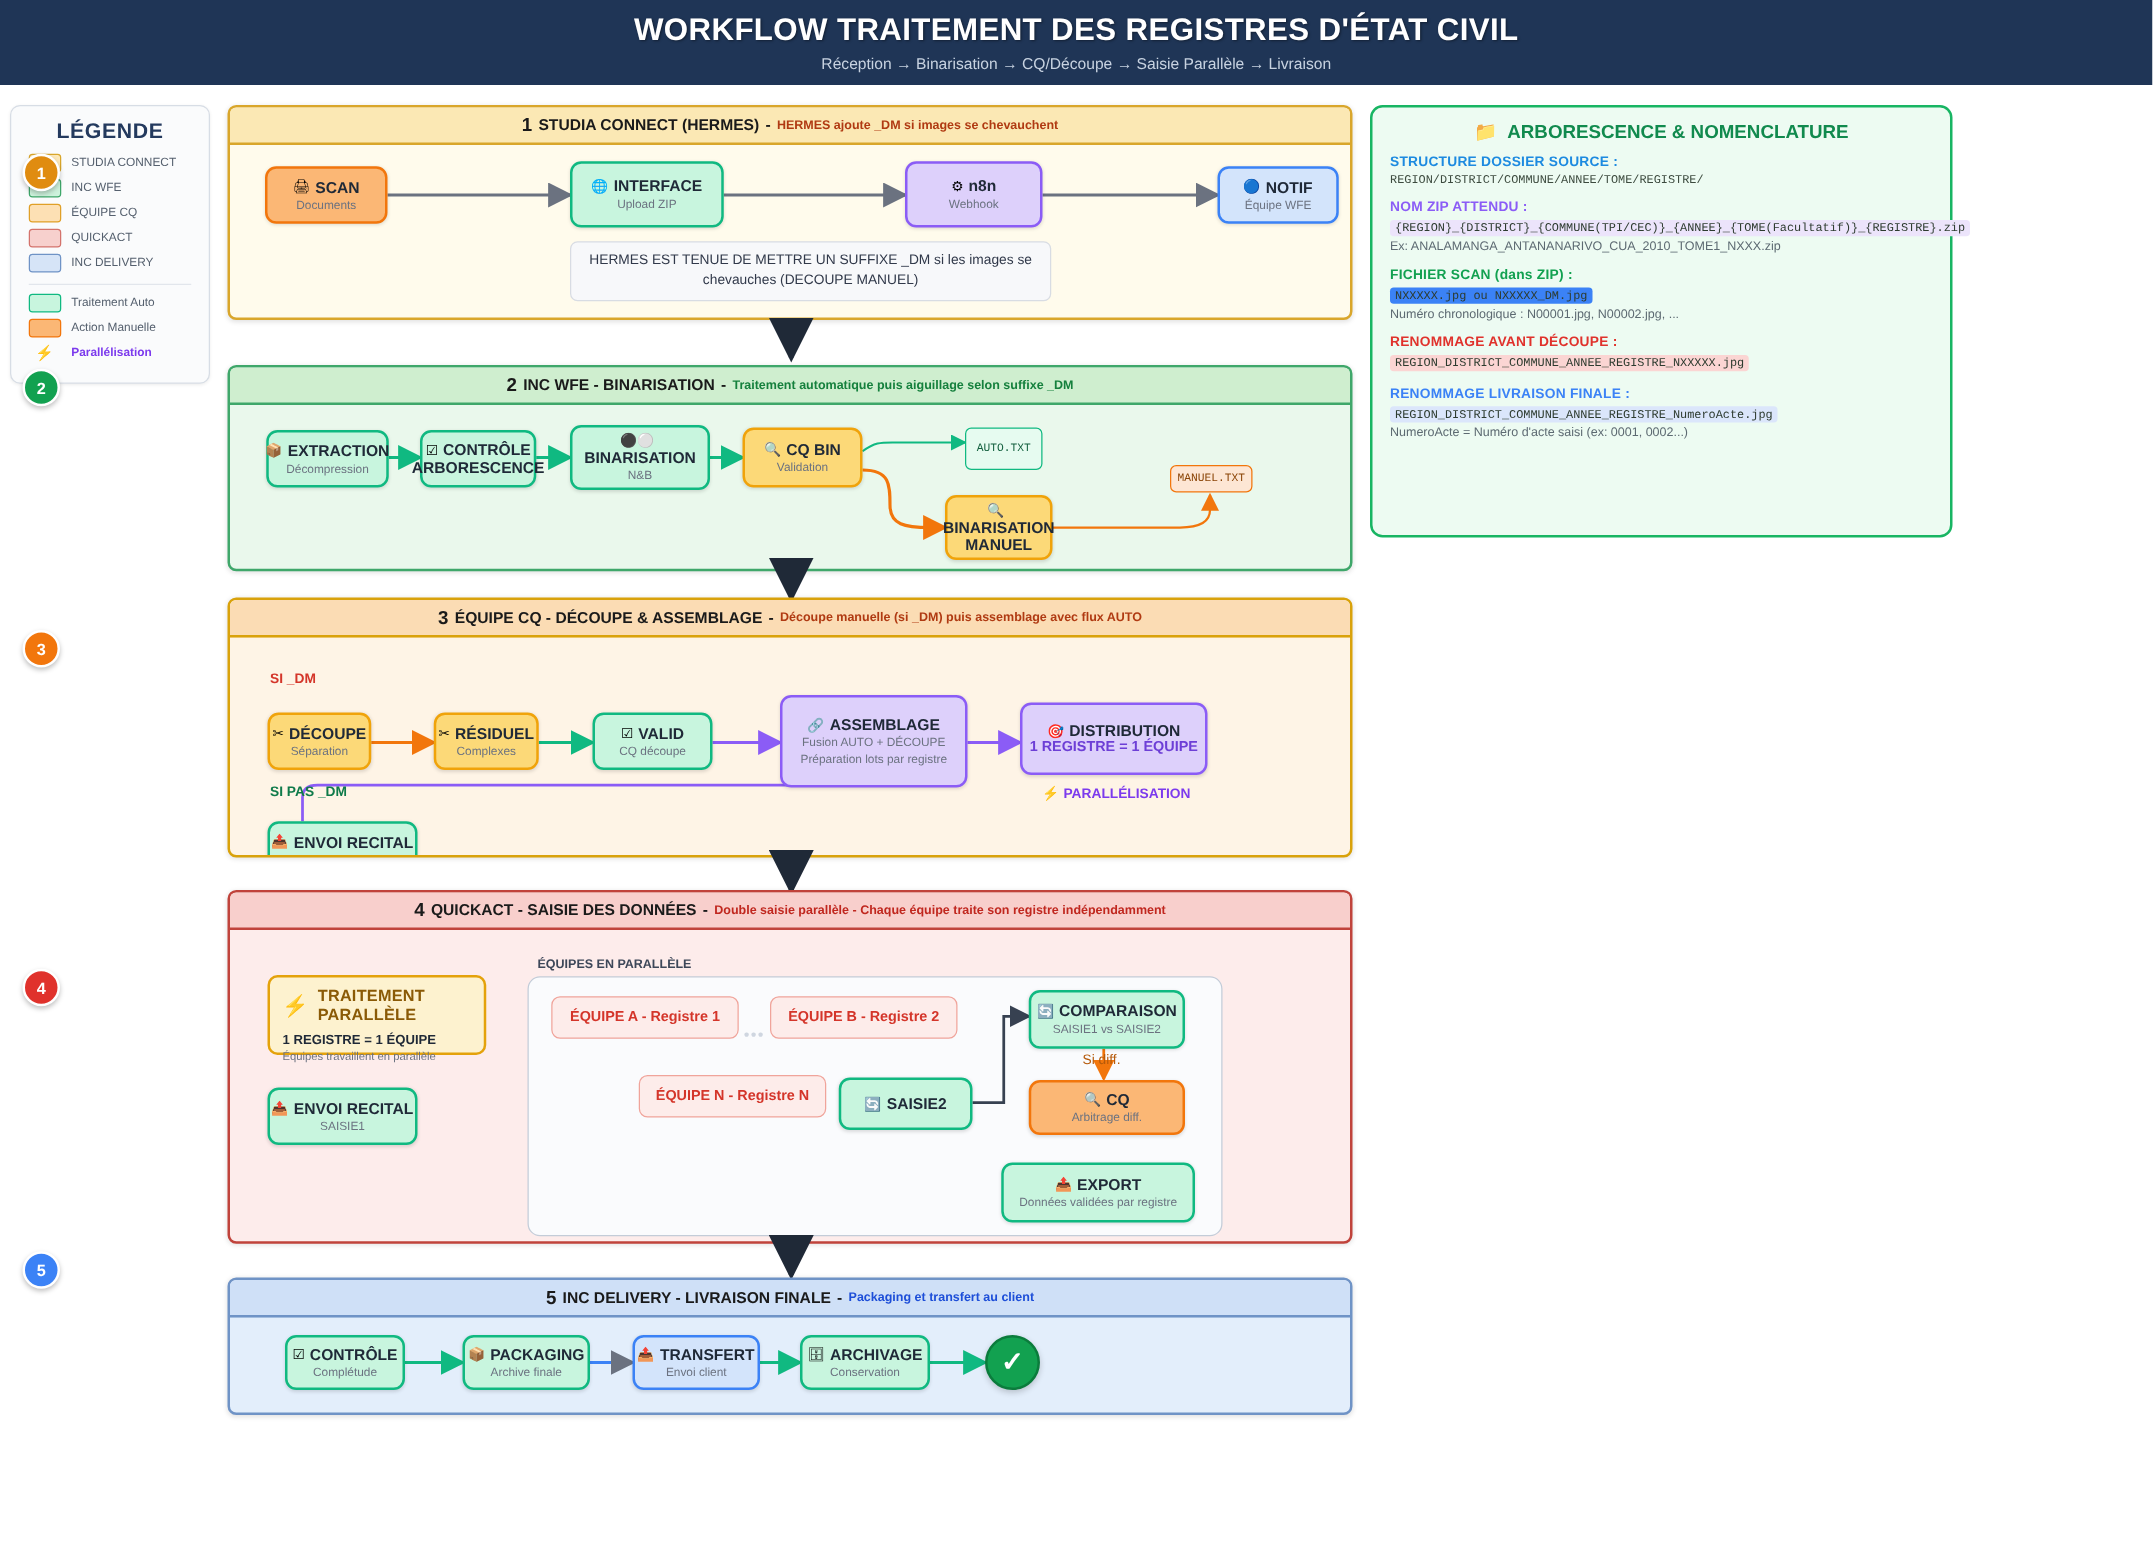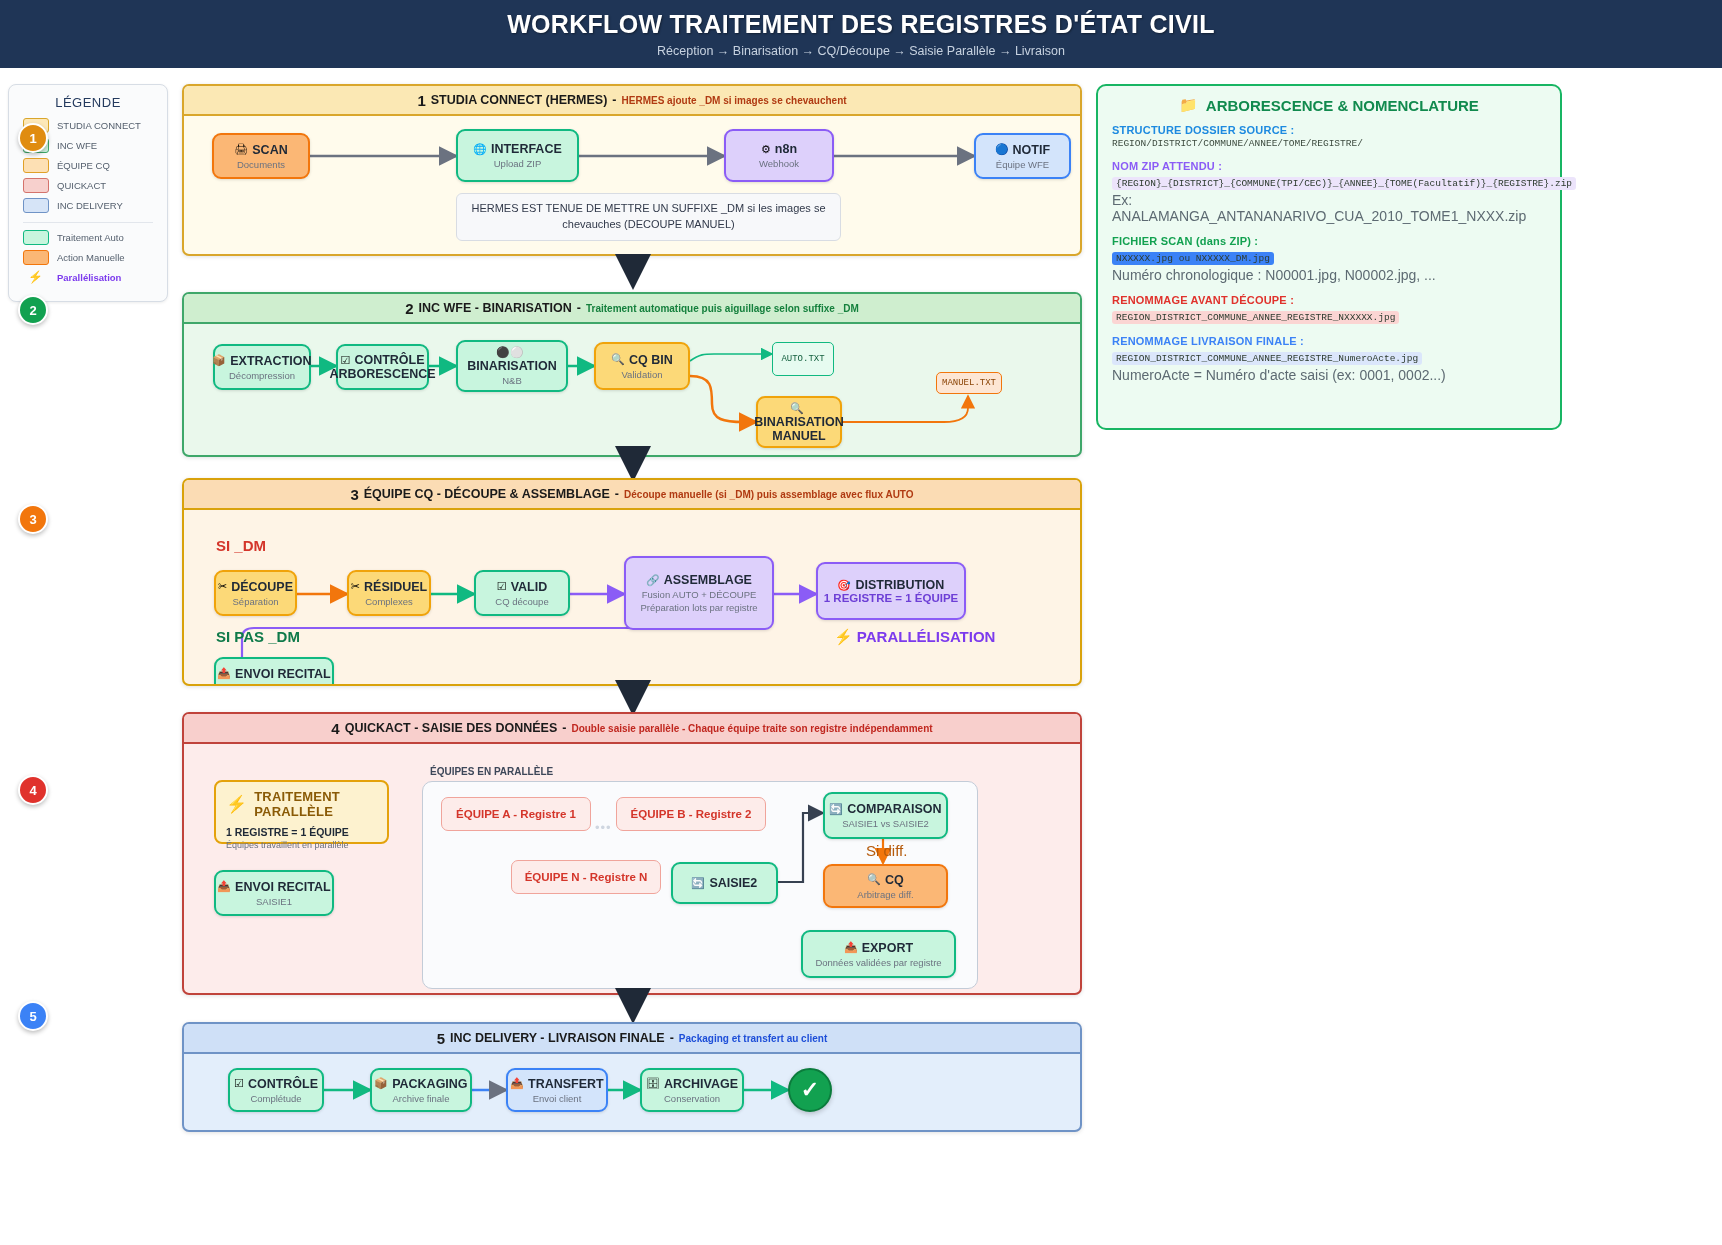"LÉGENDE" #legend .lg-title { font-size: 13px -> 17px; font-weight: normal -> bold }
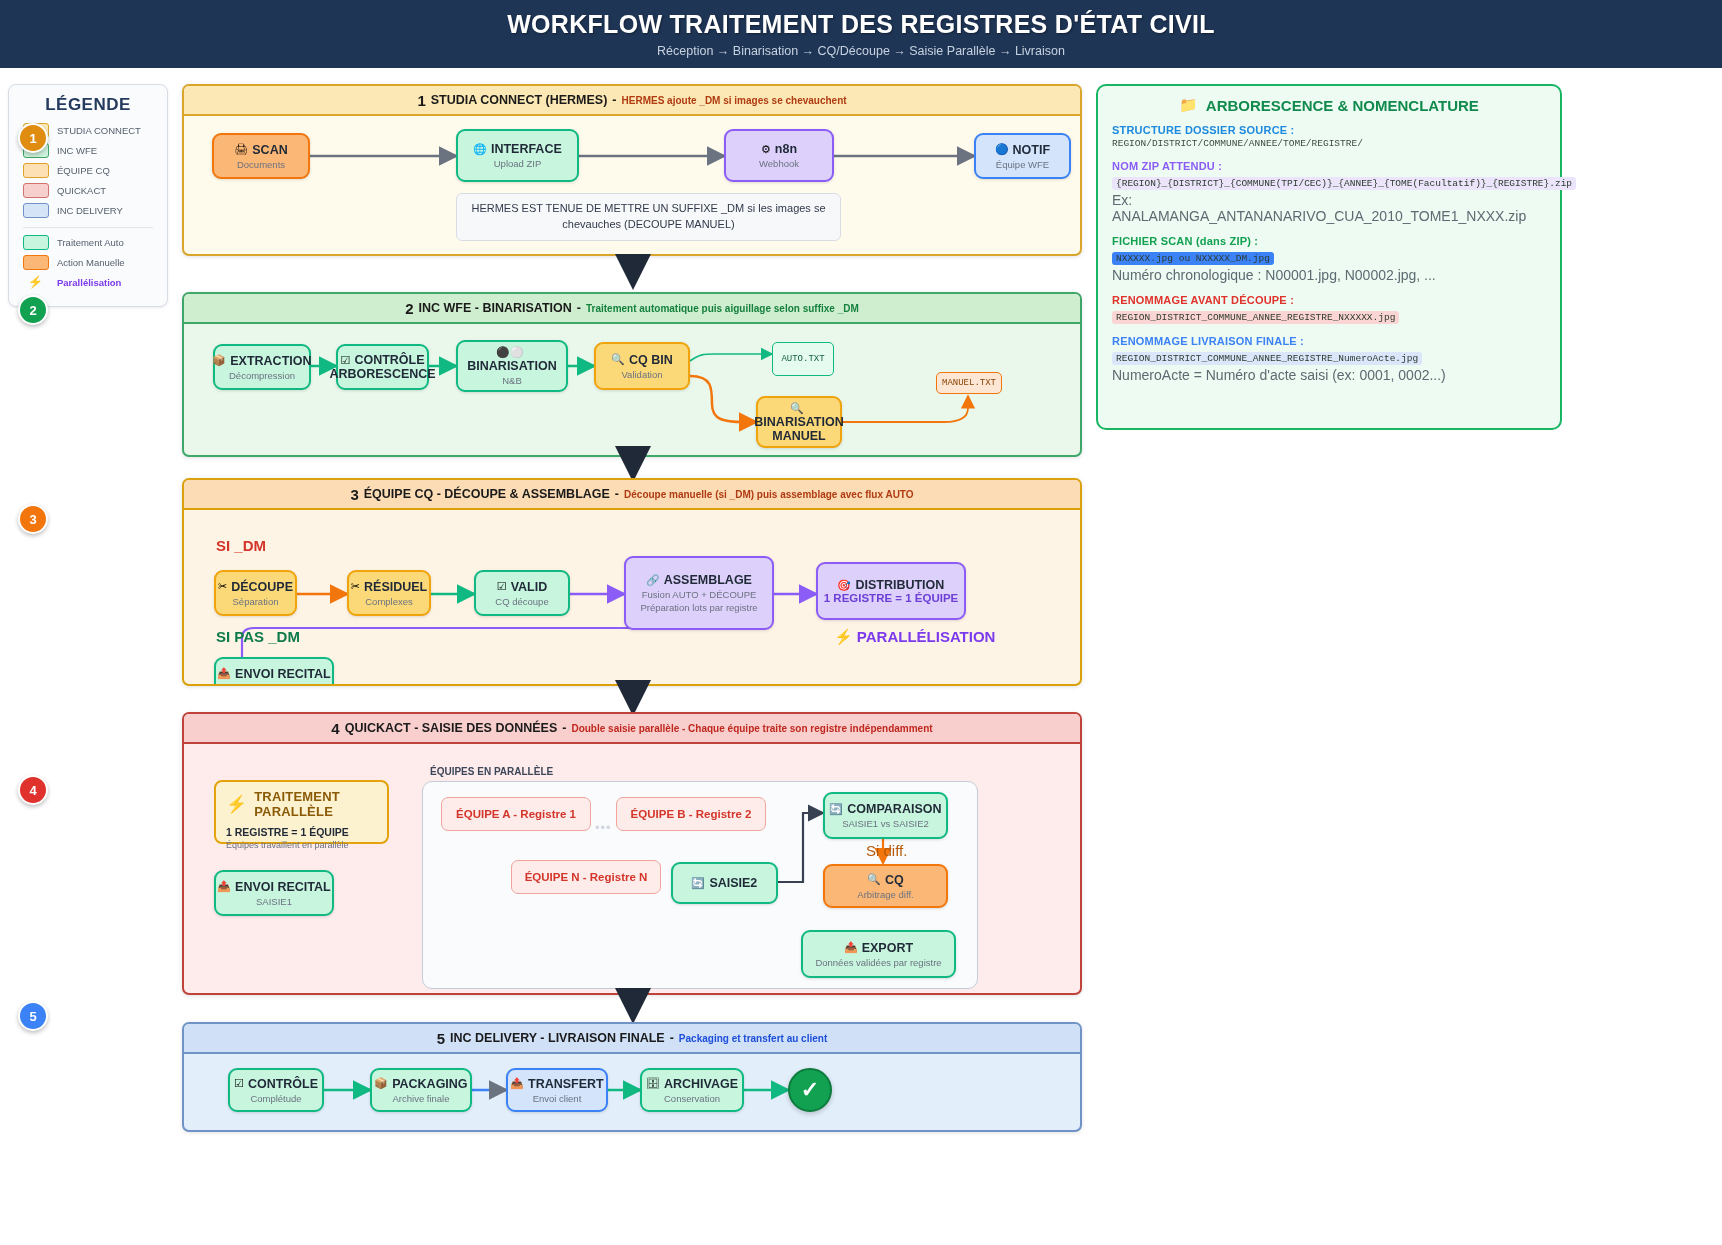"Ex:" .nm-ex { font-size: 14px -> 10px }
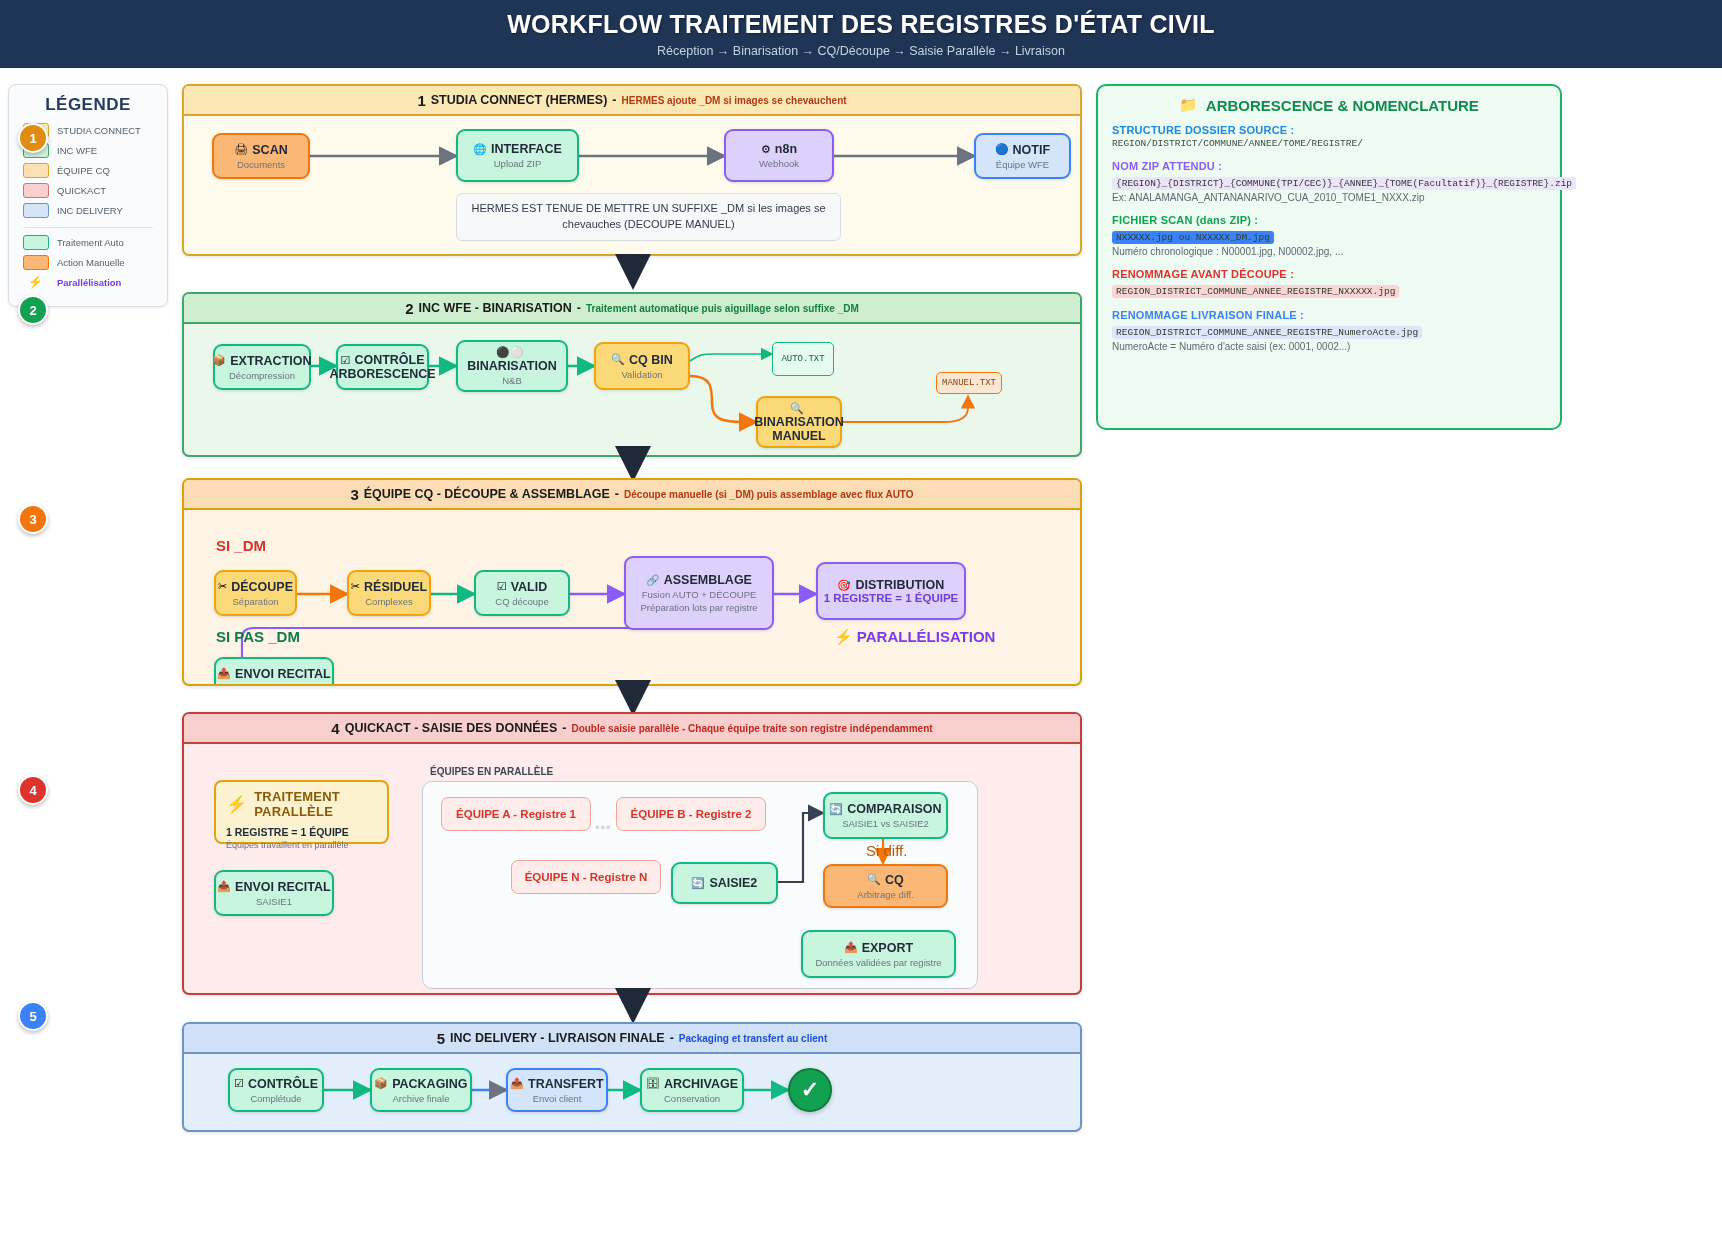"SI _DM" .flowlabel { font-size: 15px -> 11px }
